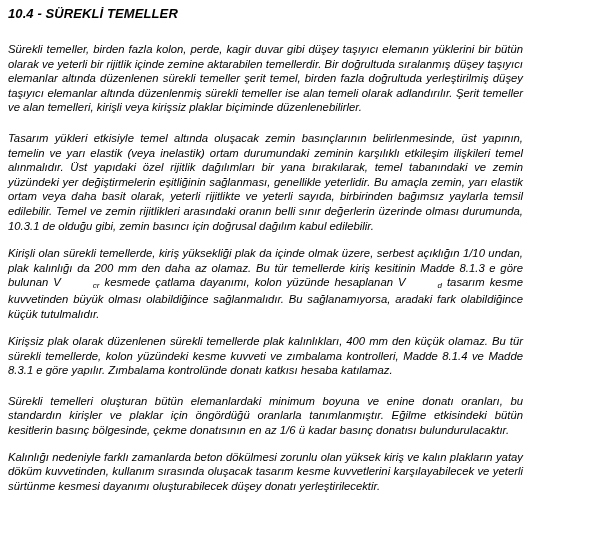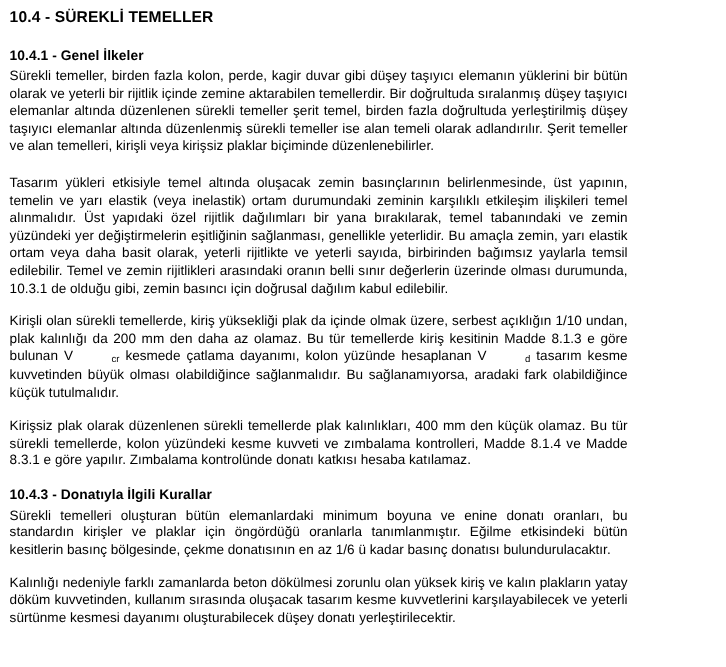"10.4 - SÜREKLİ TEMELLER" .page { font-style: none -> italic }
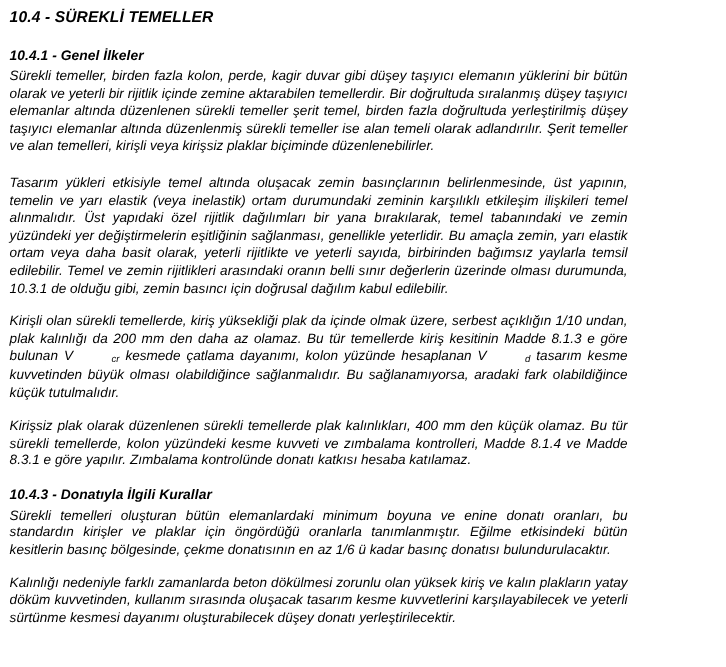"10.4.1 - Genel İlkeler" h2.section-head { html: <h2>10.4.1 - Genel İlkeler</h2> -> none }
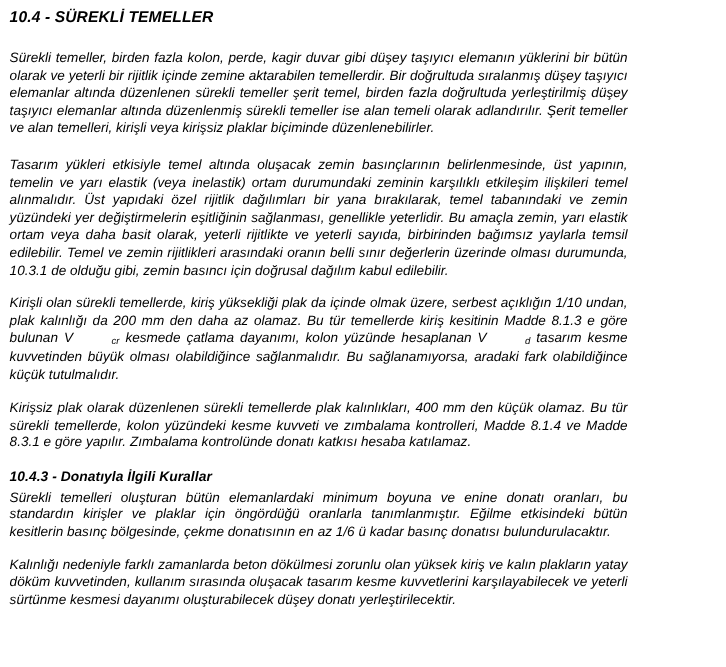"10.4.3 - Donatıyla İlgili Kurallar" h2.section-head { html: <h2>10.4.3 - Donatıyla İlgili Kurallar</h2> -> none }
